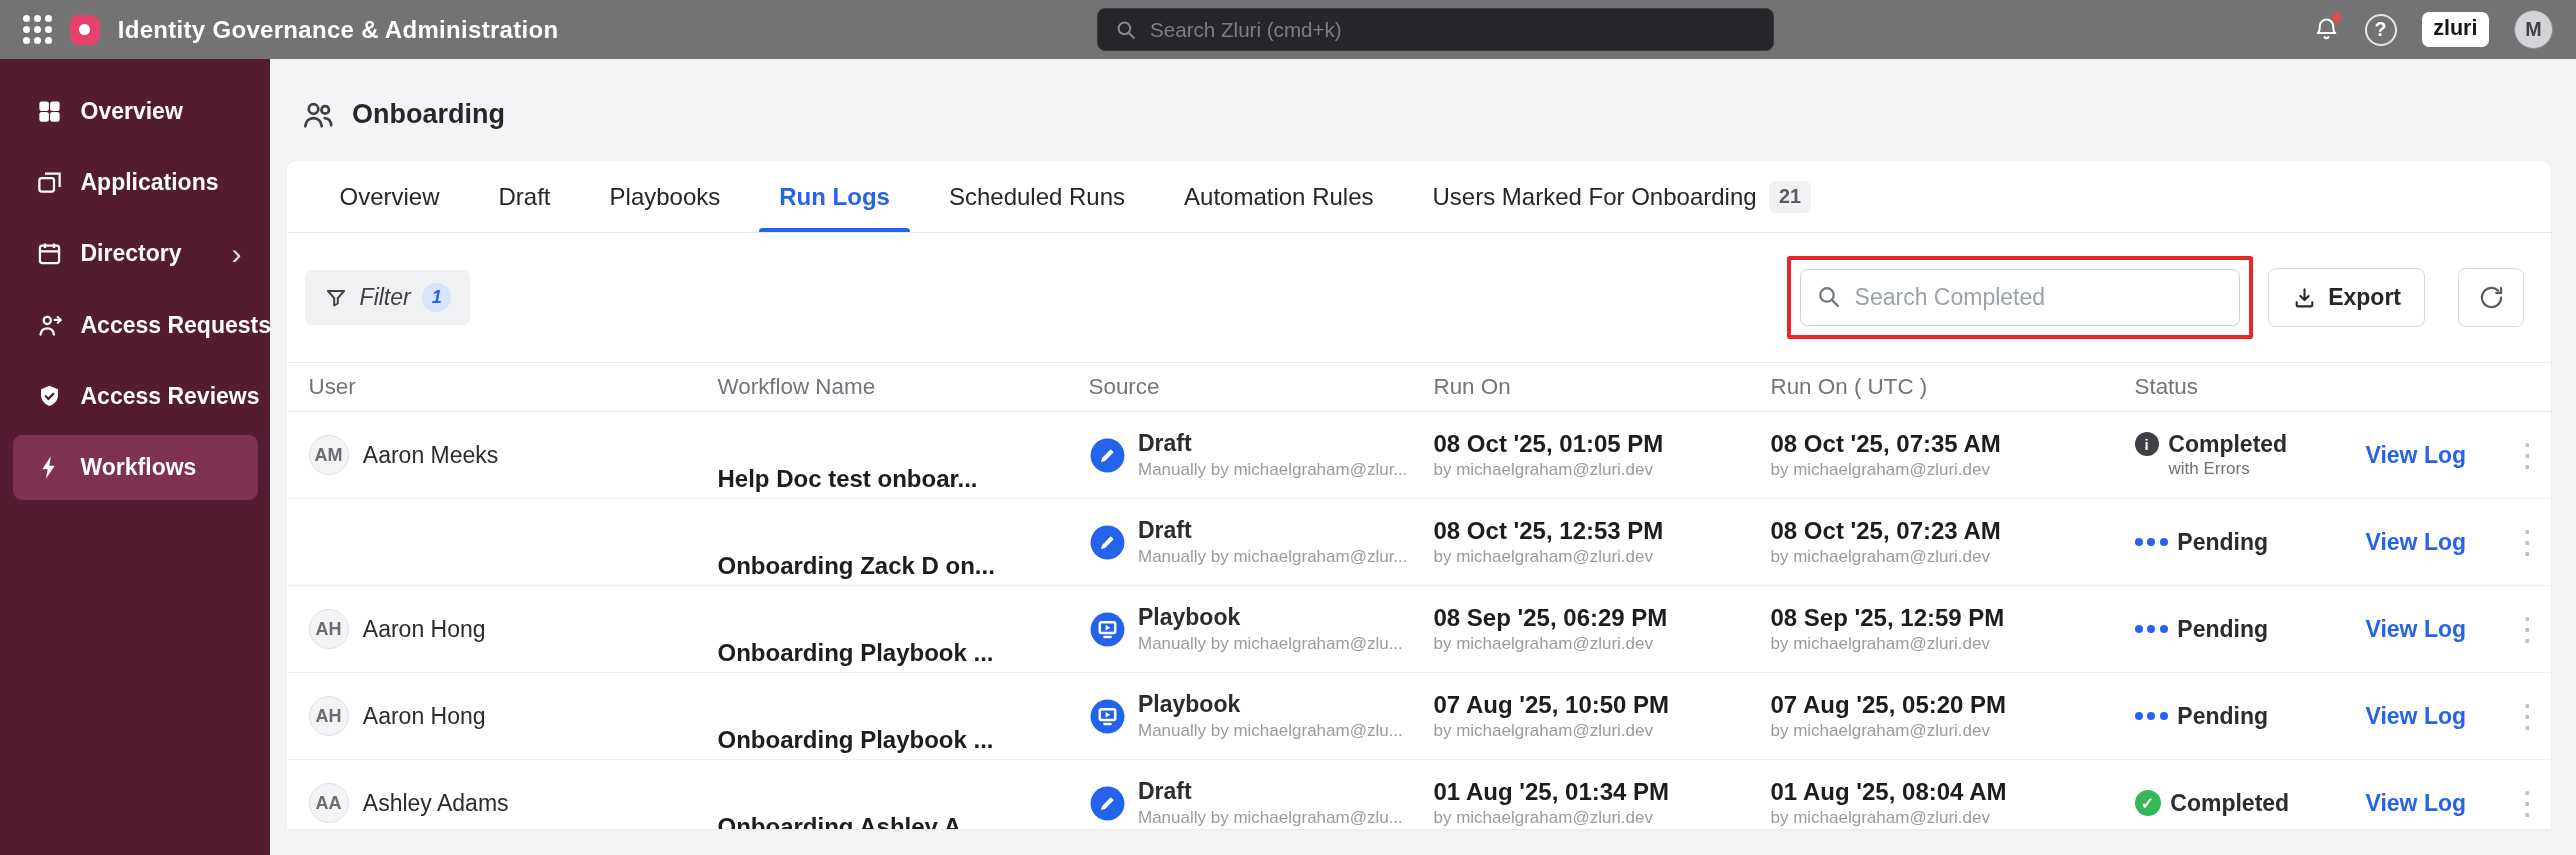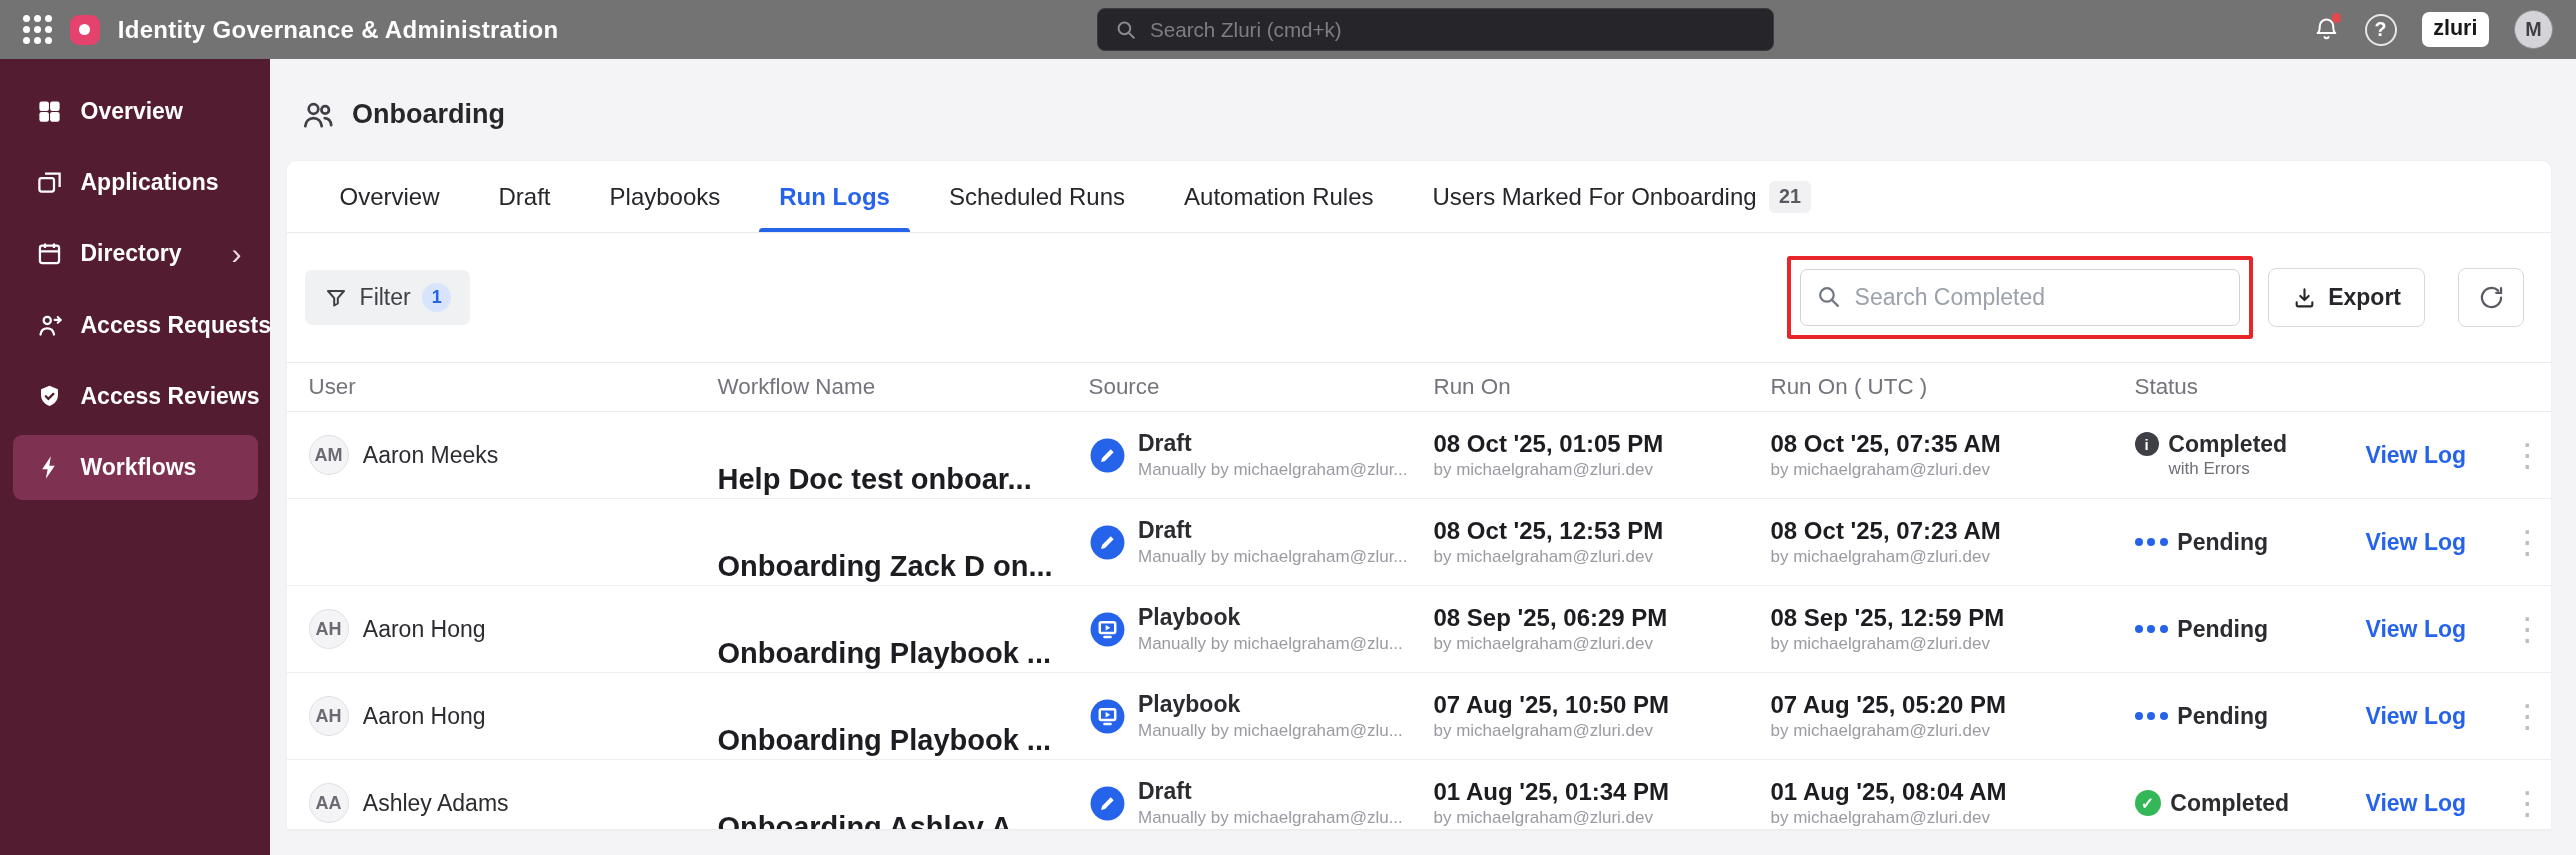"Filter" .filter-btn { font-style: none -> italic }
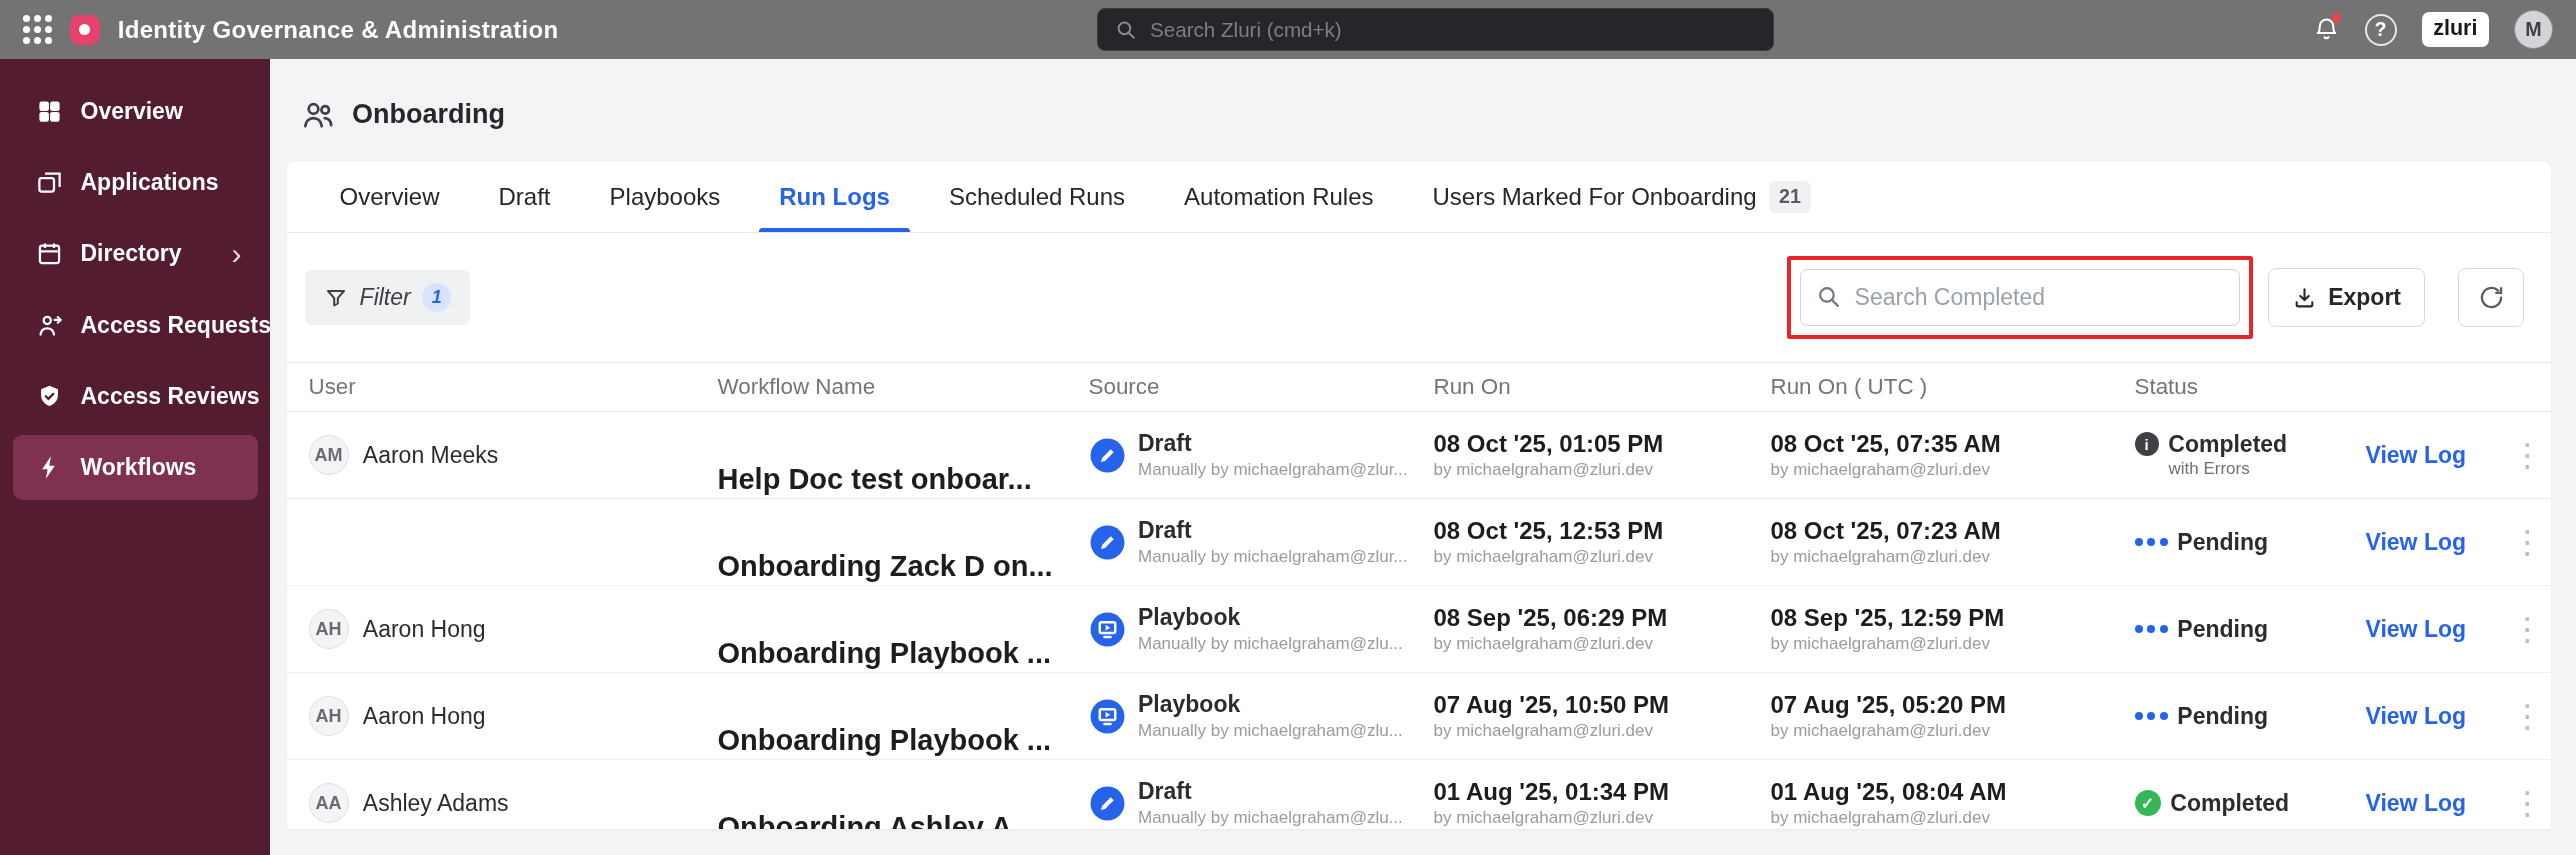"Help Doc test onboar..." .wf-name { font-size: 29px -> 24px }
